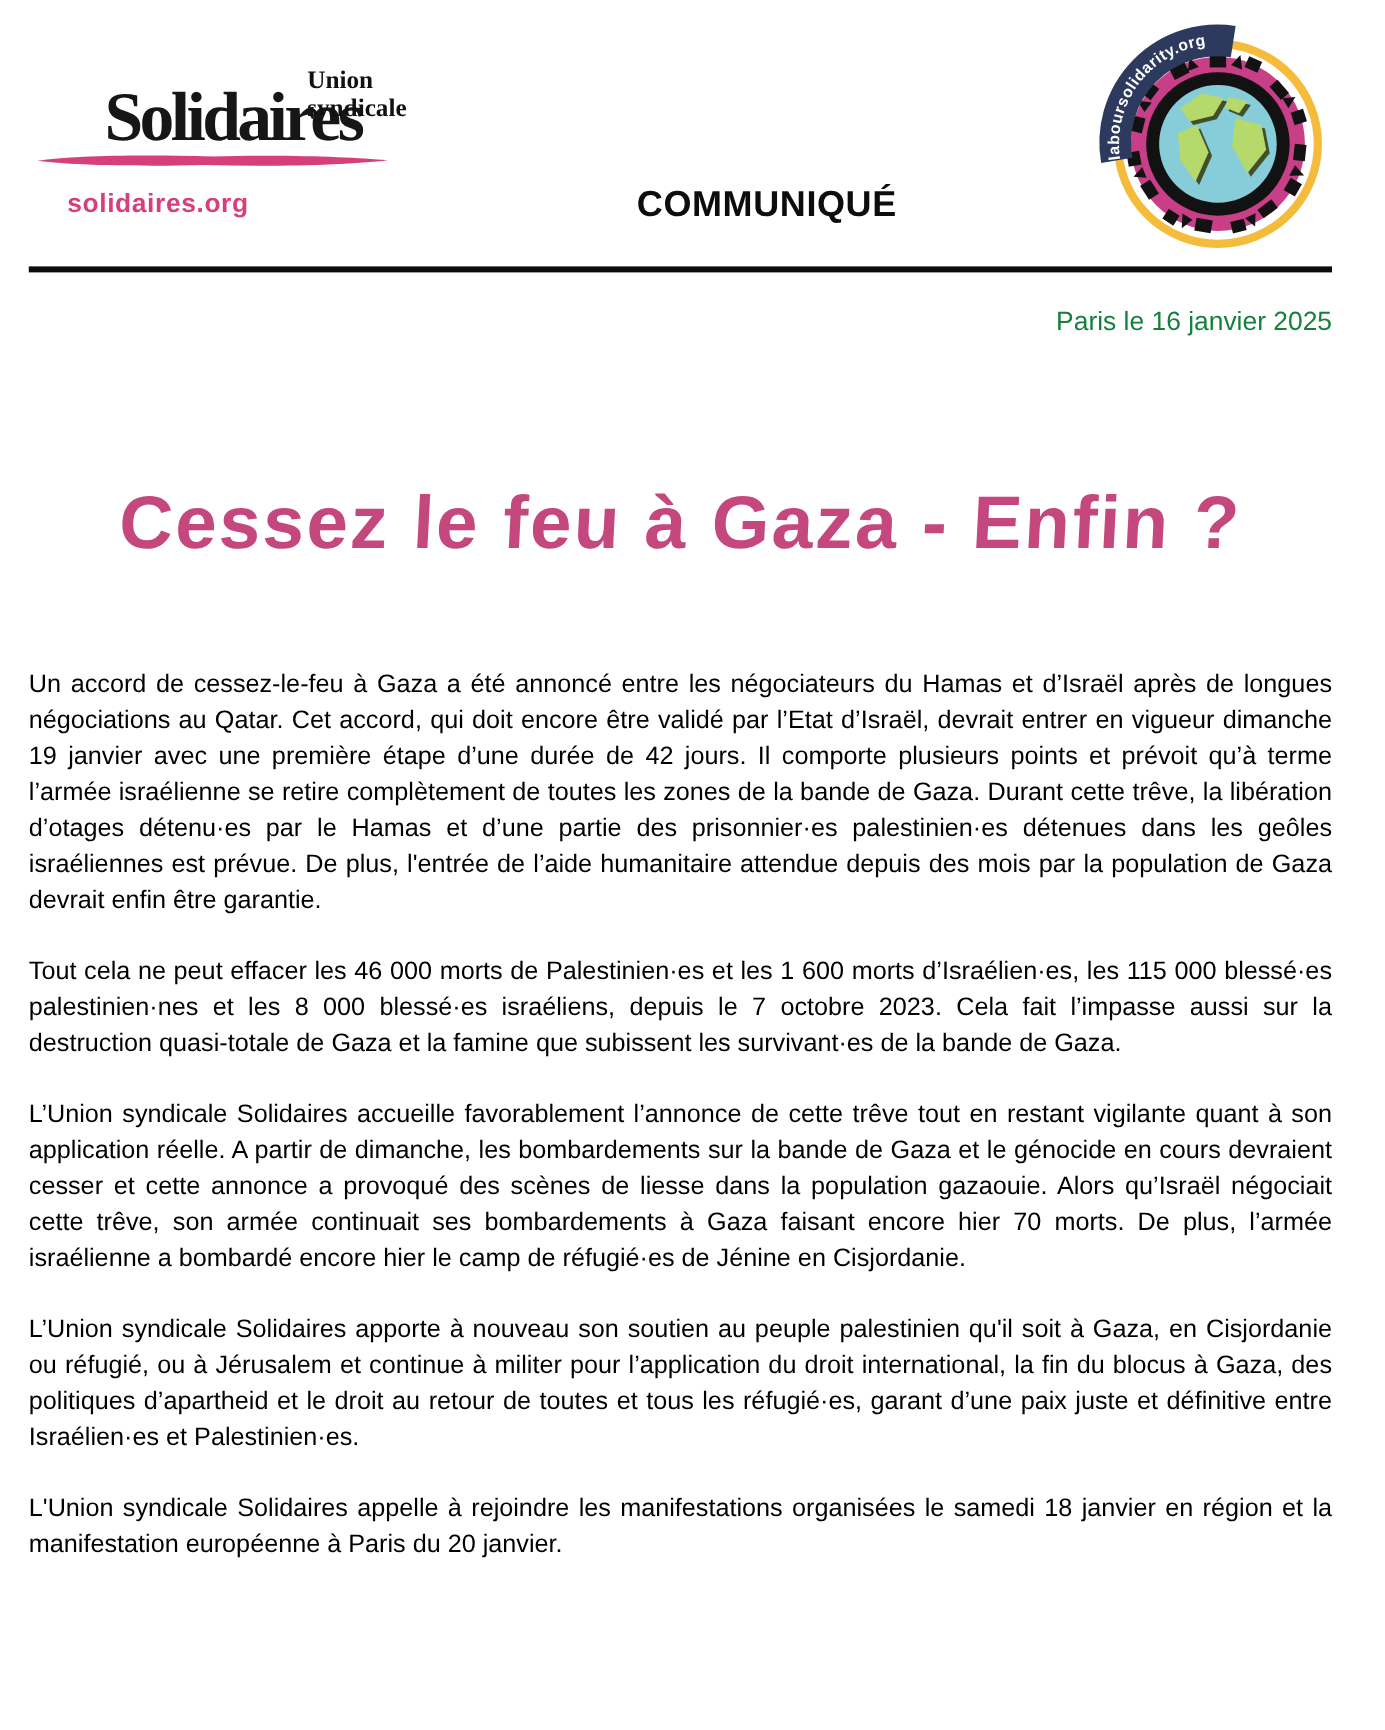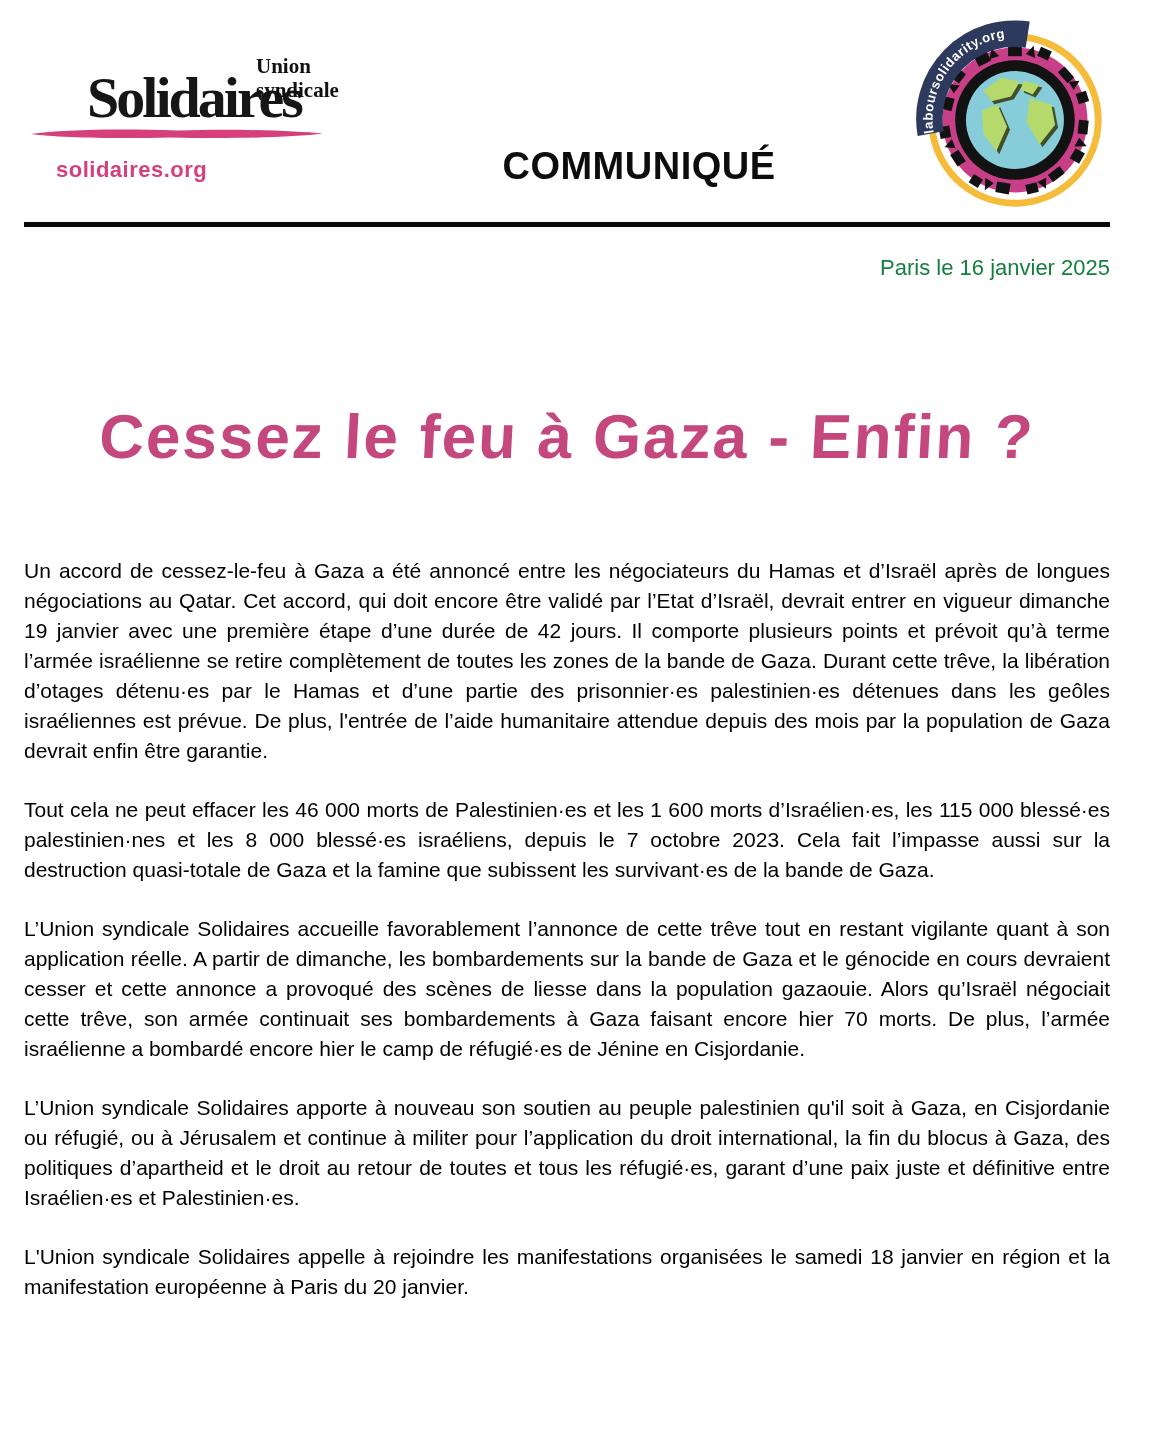"COMMUNIQUÉ" .doc-type { font-size: 38px -> 30px }
